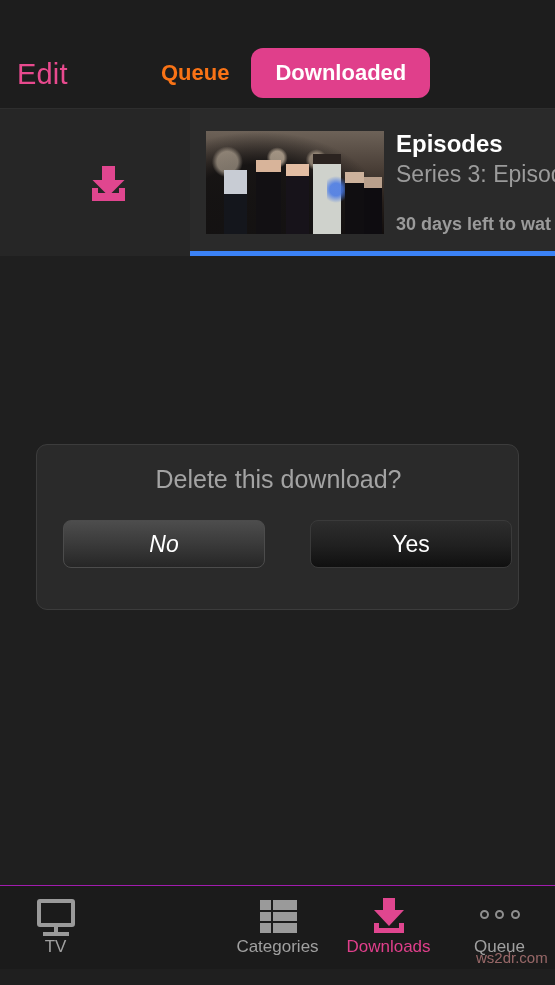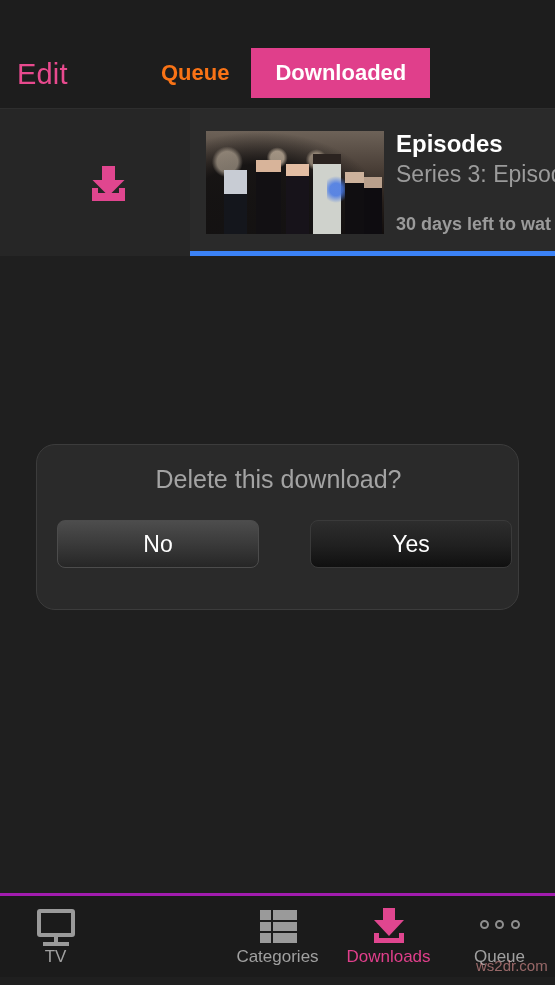"Downloaded" .seg.active { border-radius: 0 -> 12px }
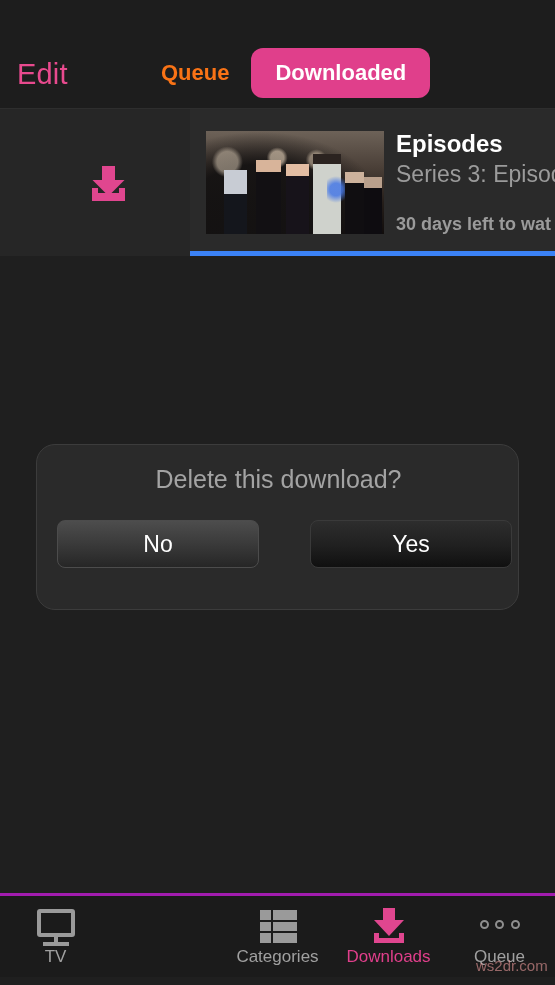"Delete this download?" #dialog { border-radius: 19px -> 11px }
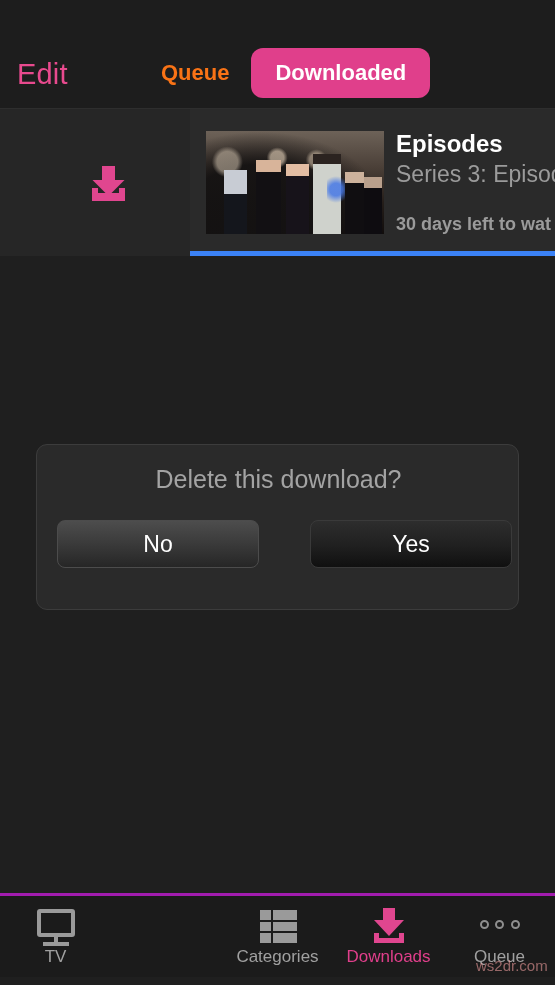"No" #btn-no { font-style: none -> italic; left: 20px -> 26px }
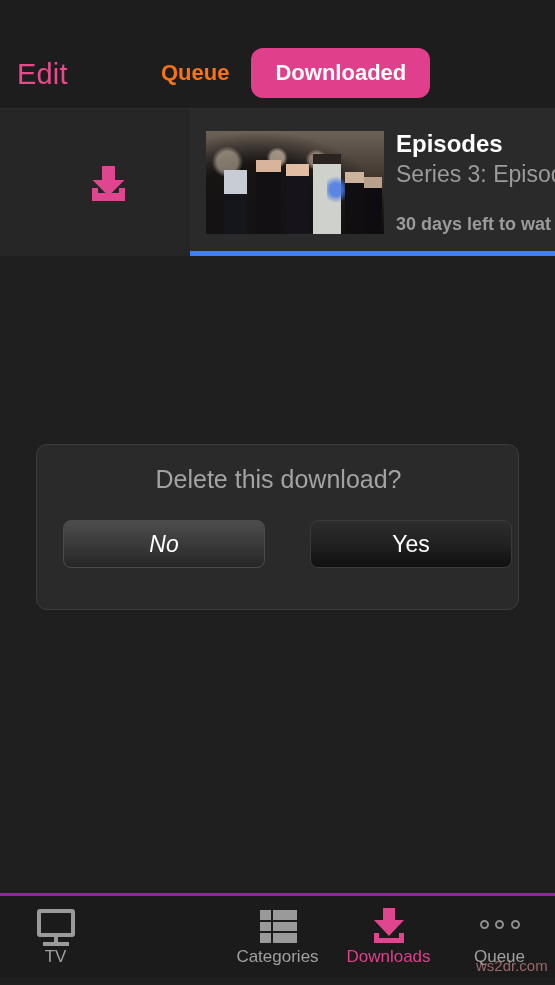"TV" #tabbar { border-top: 3px solid #a21caf -> 1px solid #a21caf; bottom: 8px -> 16px }
